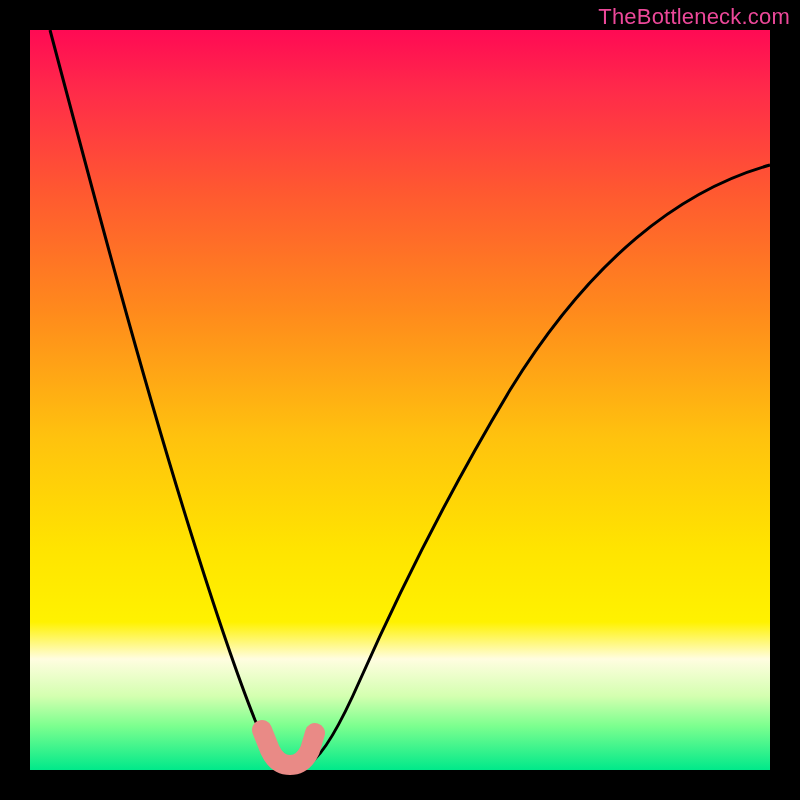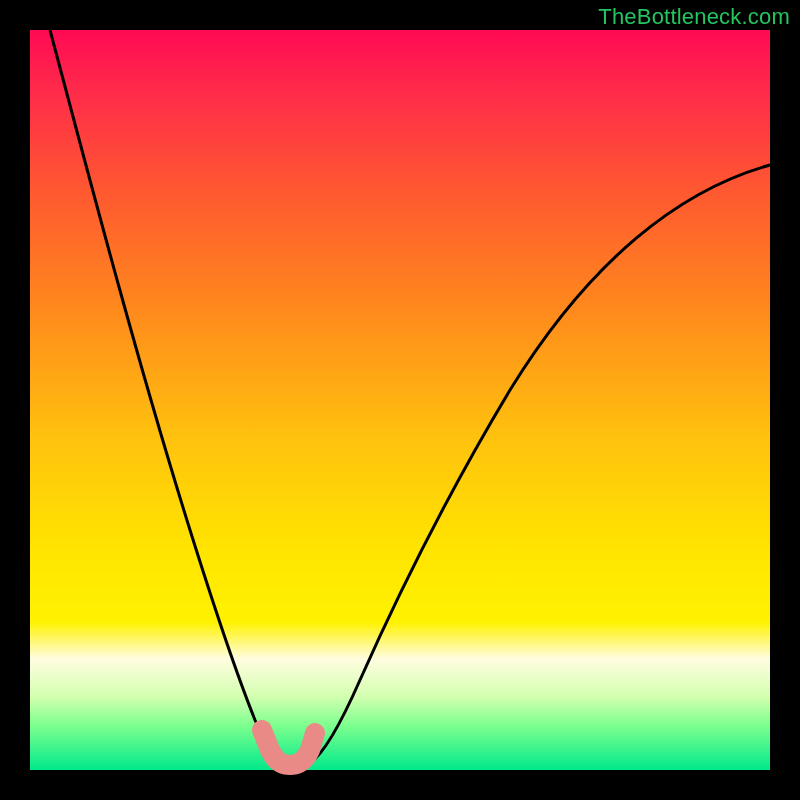"TheBottleneck.com" .watermark { color: #22c55e -> #ec4899 }
